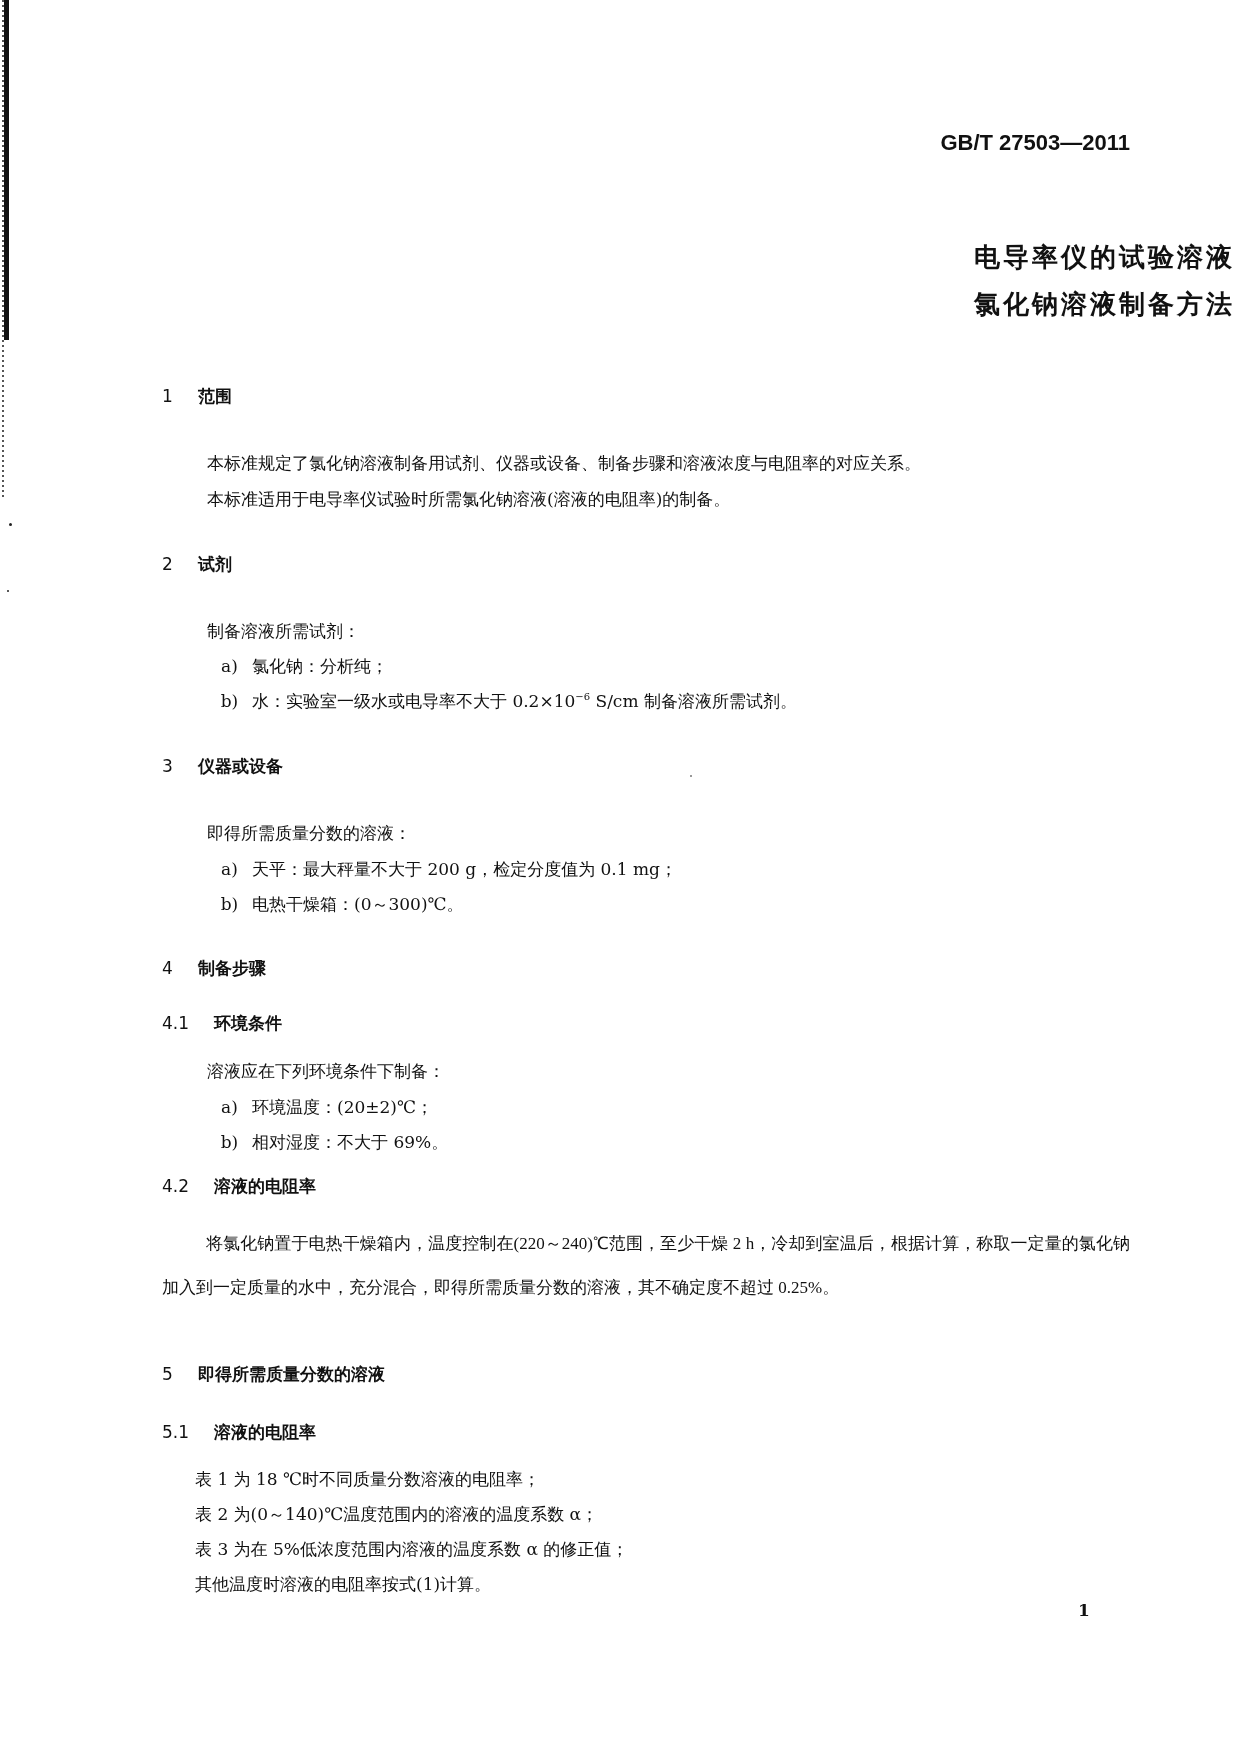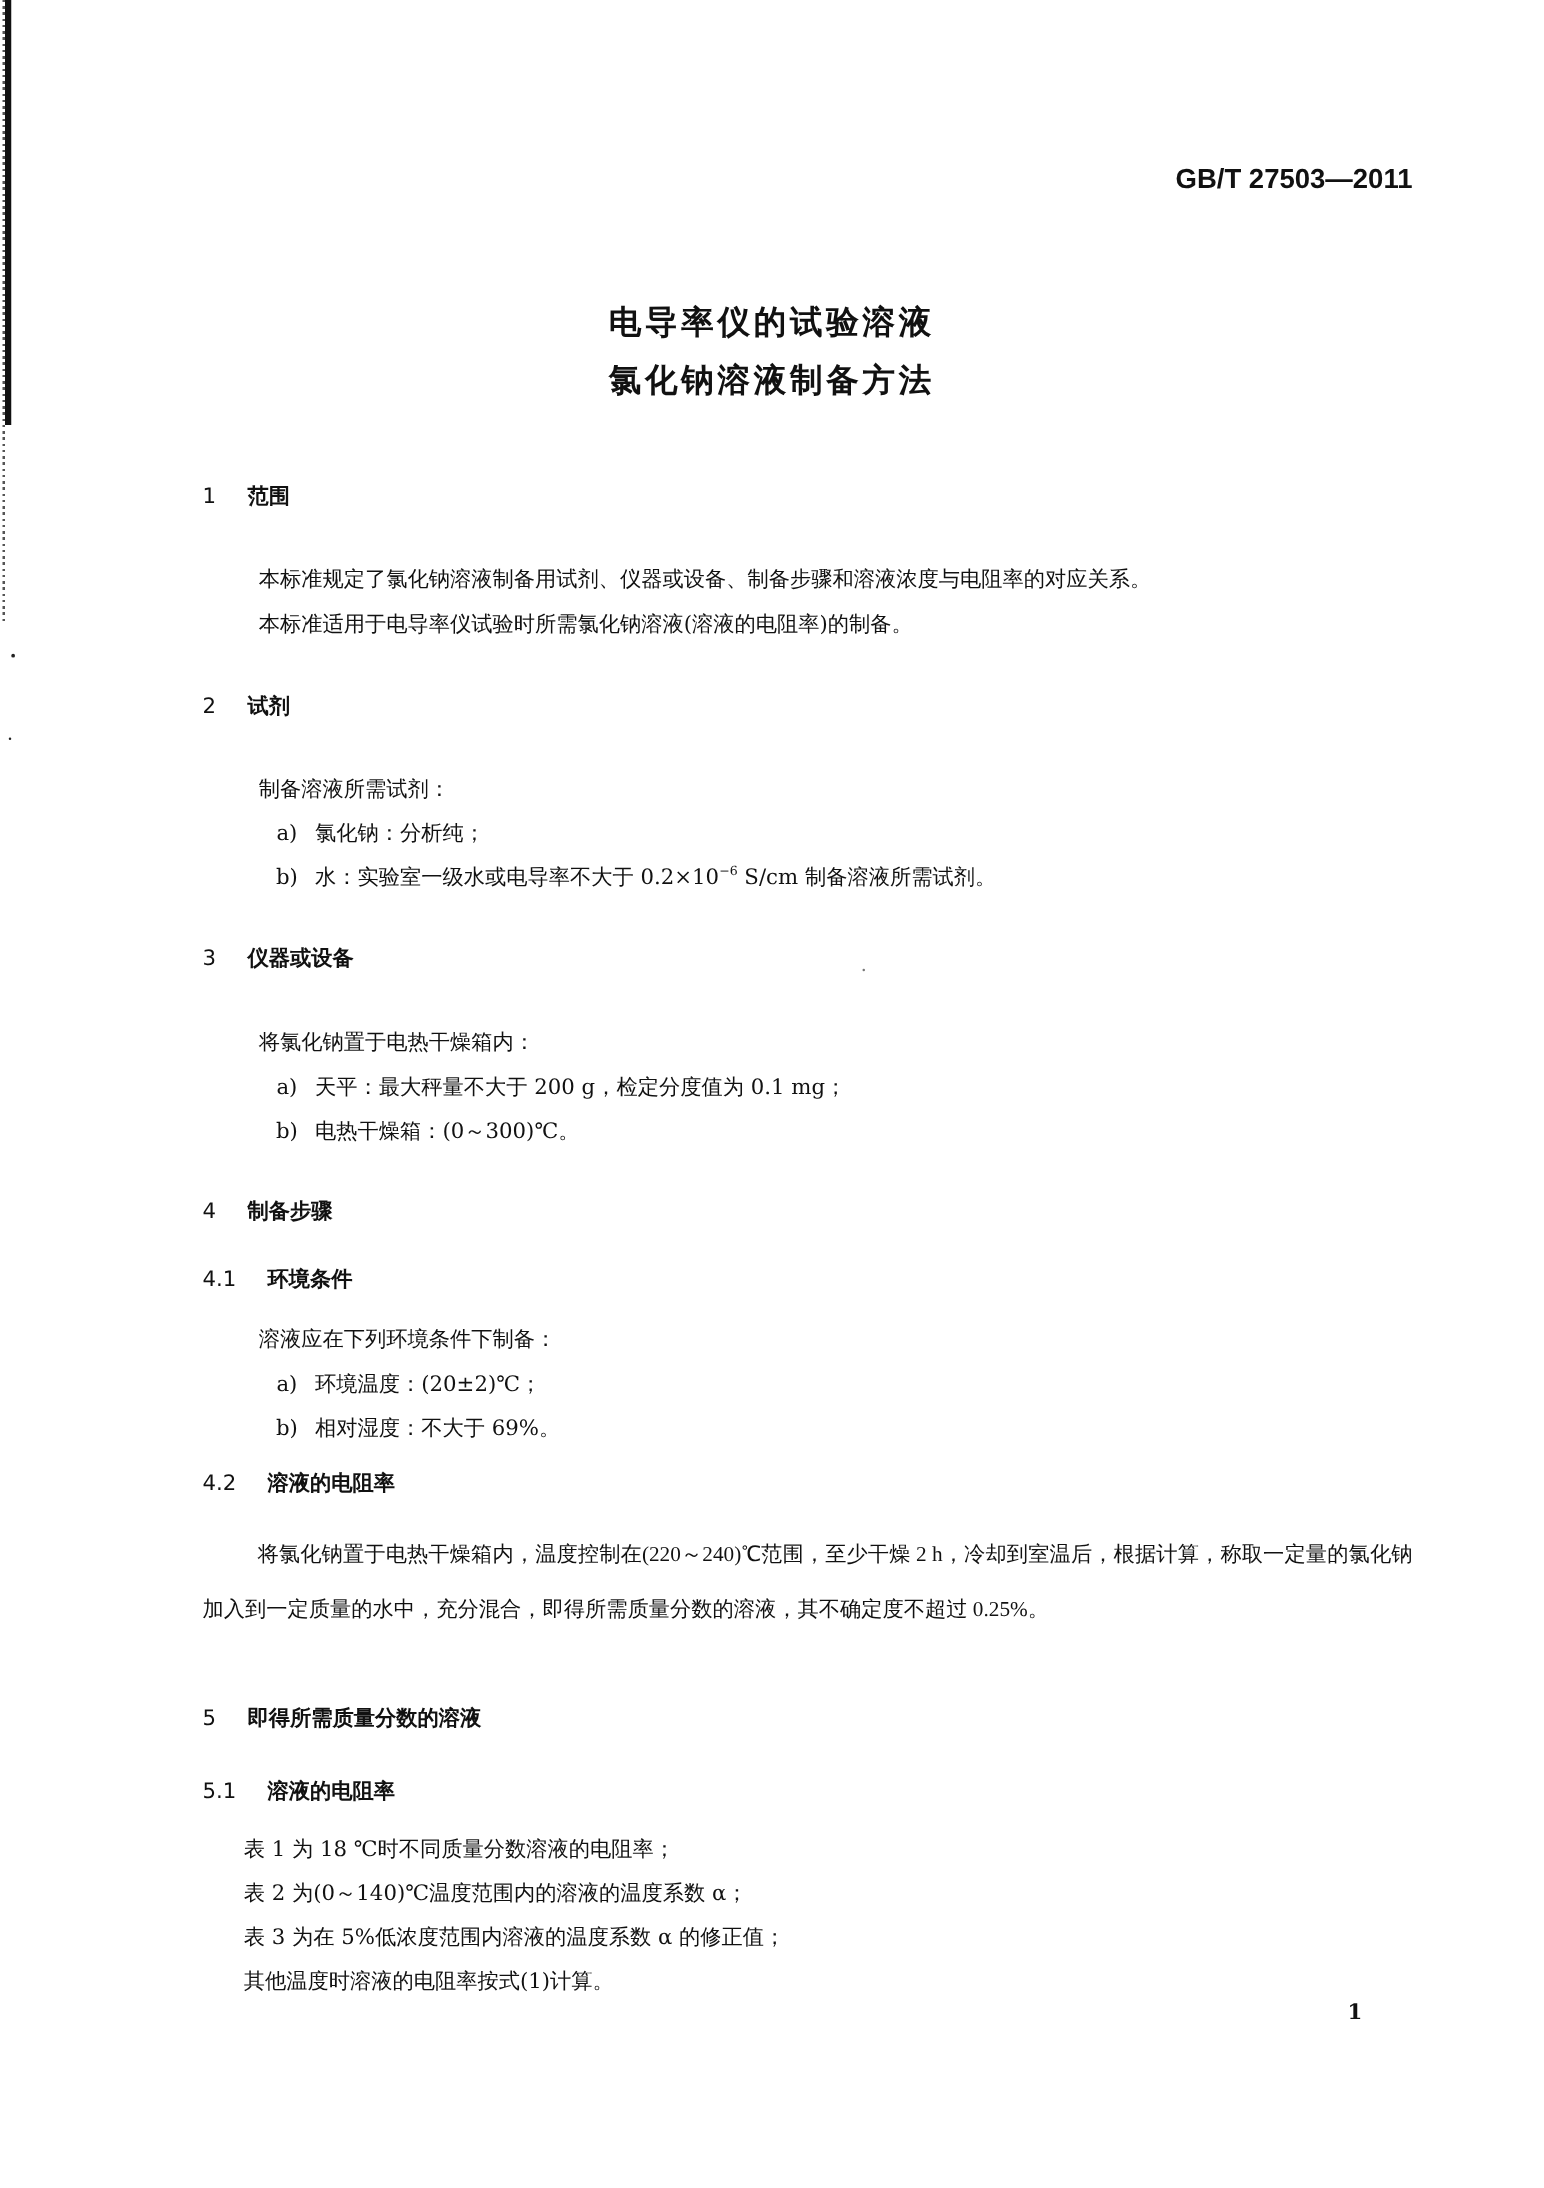"电导率仪的试验溶液" .title { text-align: center -> right }
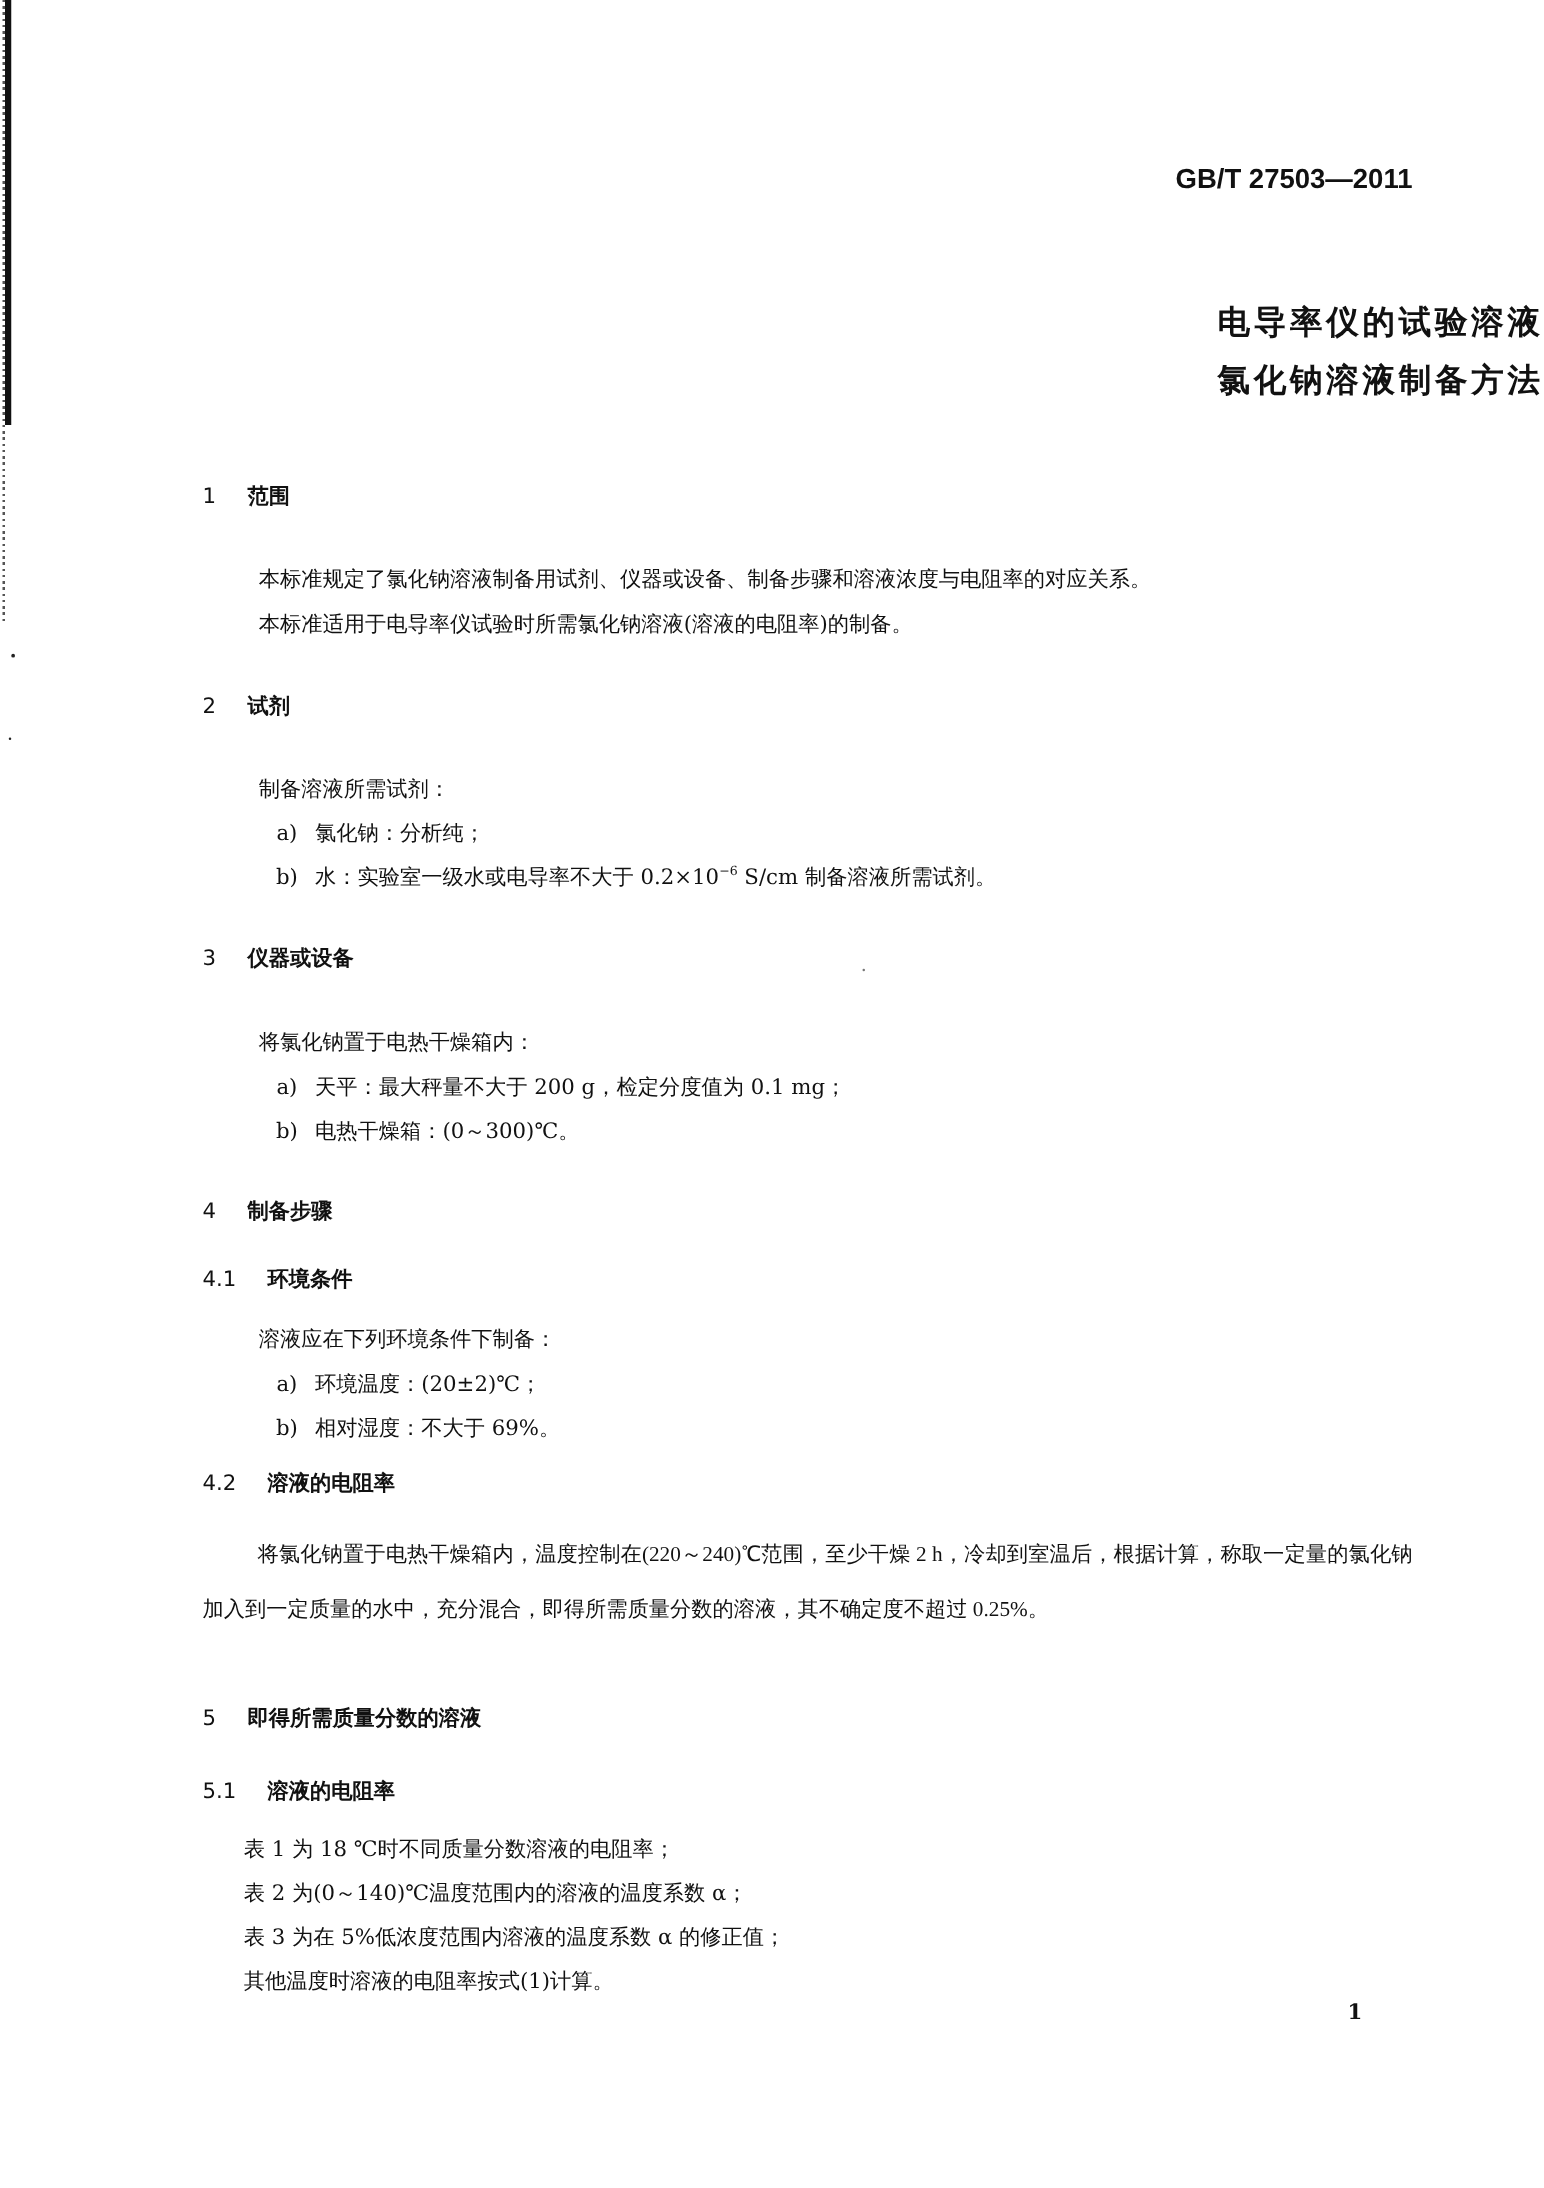"将氯化钠置于电热干燥箱内：" div.abs { text: 将氯化钠置于电热干燥箱内 -> 即得所需质量分数的溶液 }
